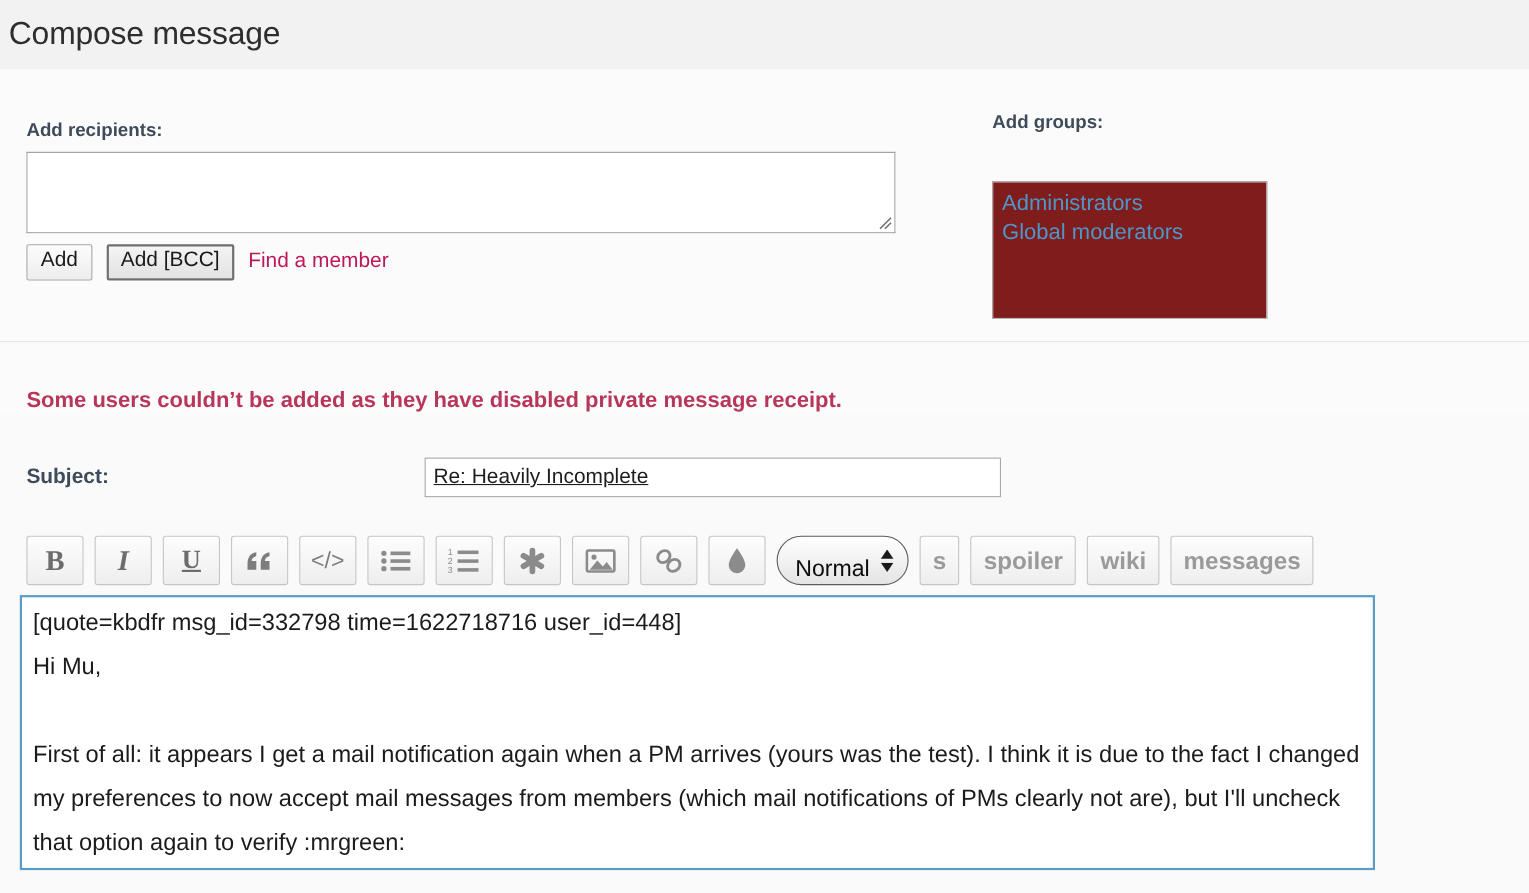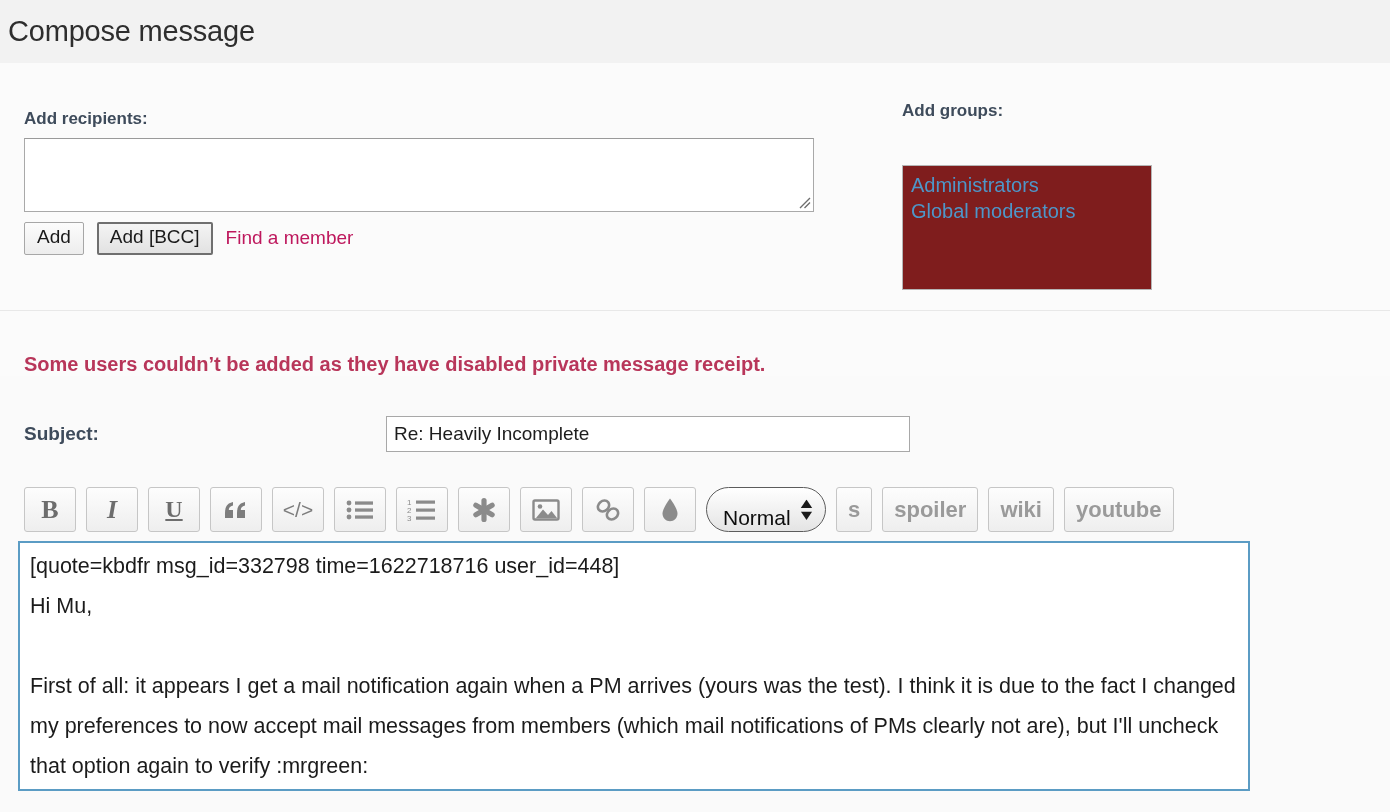"Re: Heavily Incomplete" .subject-input { text-decoration: none -> underline }
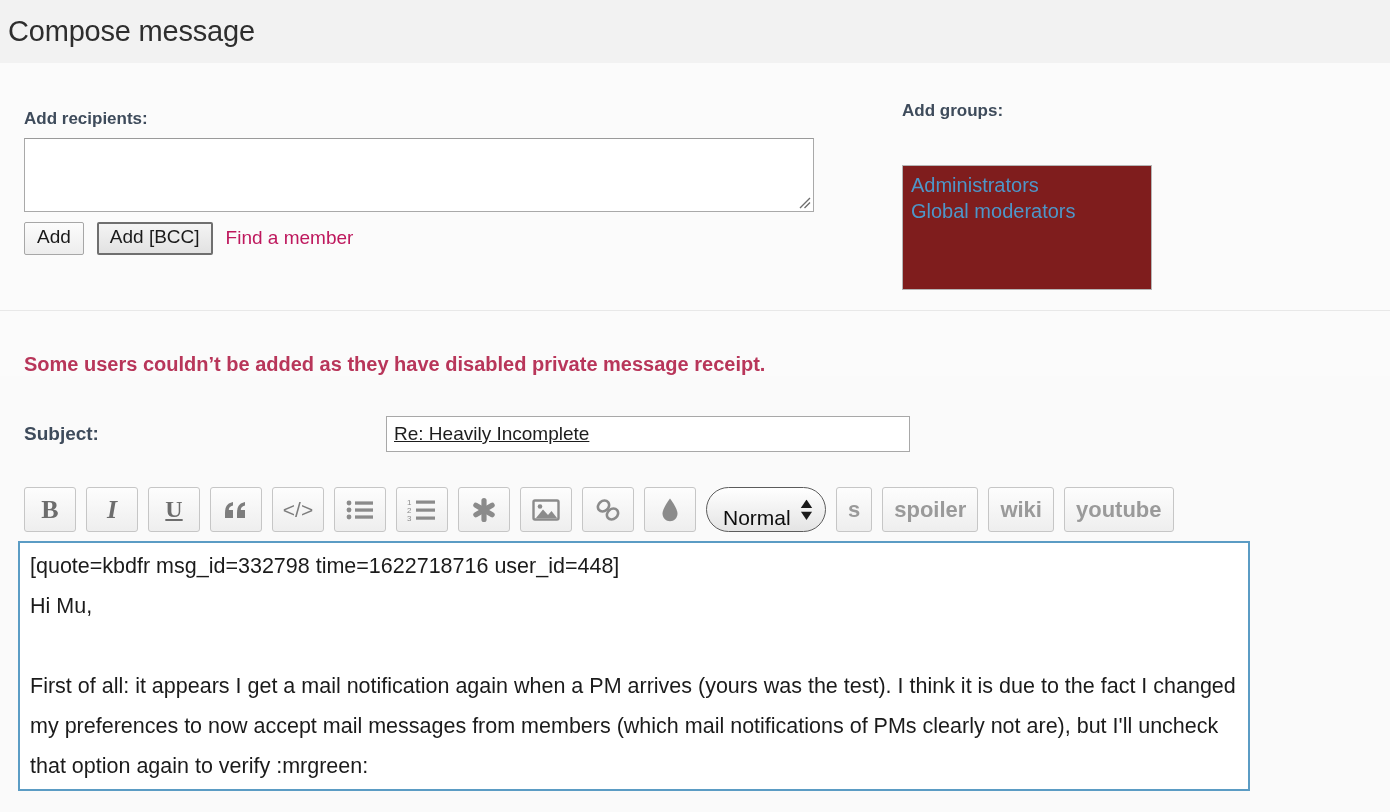"youtube" button.tb-btn { text: youtube -> messages }
